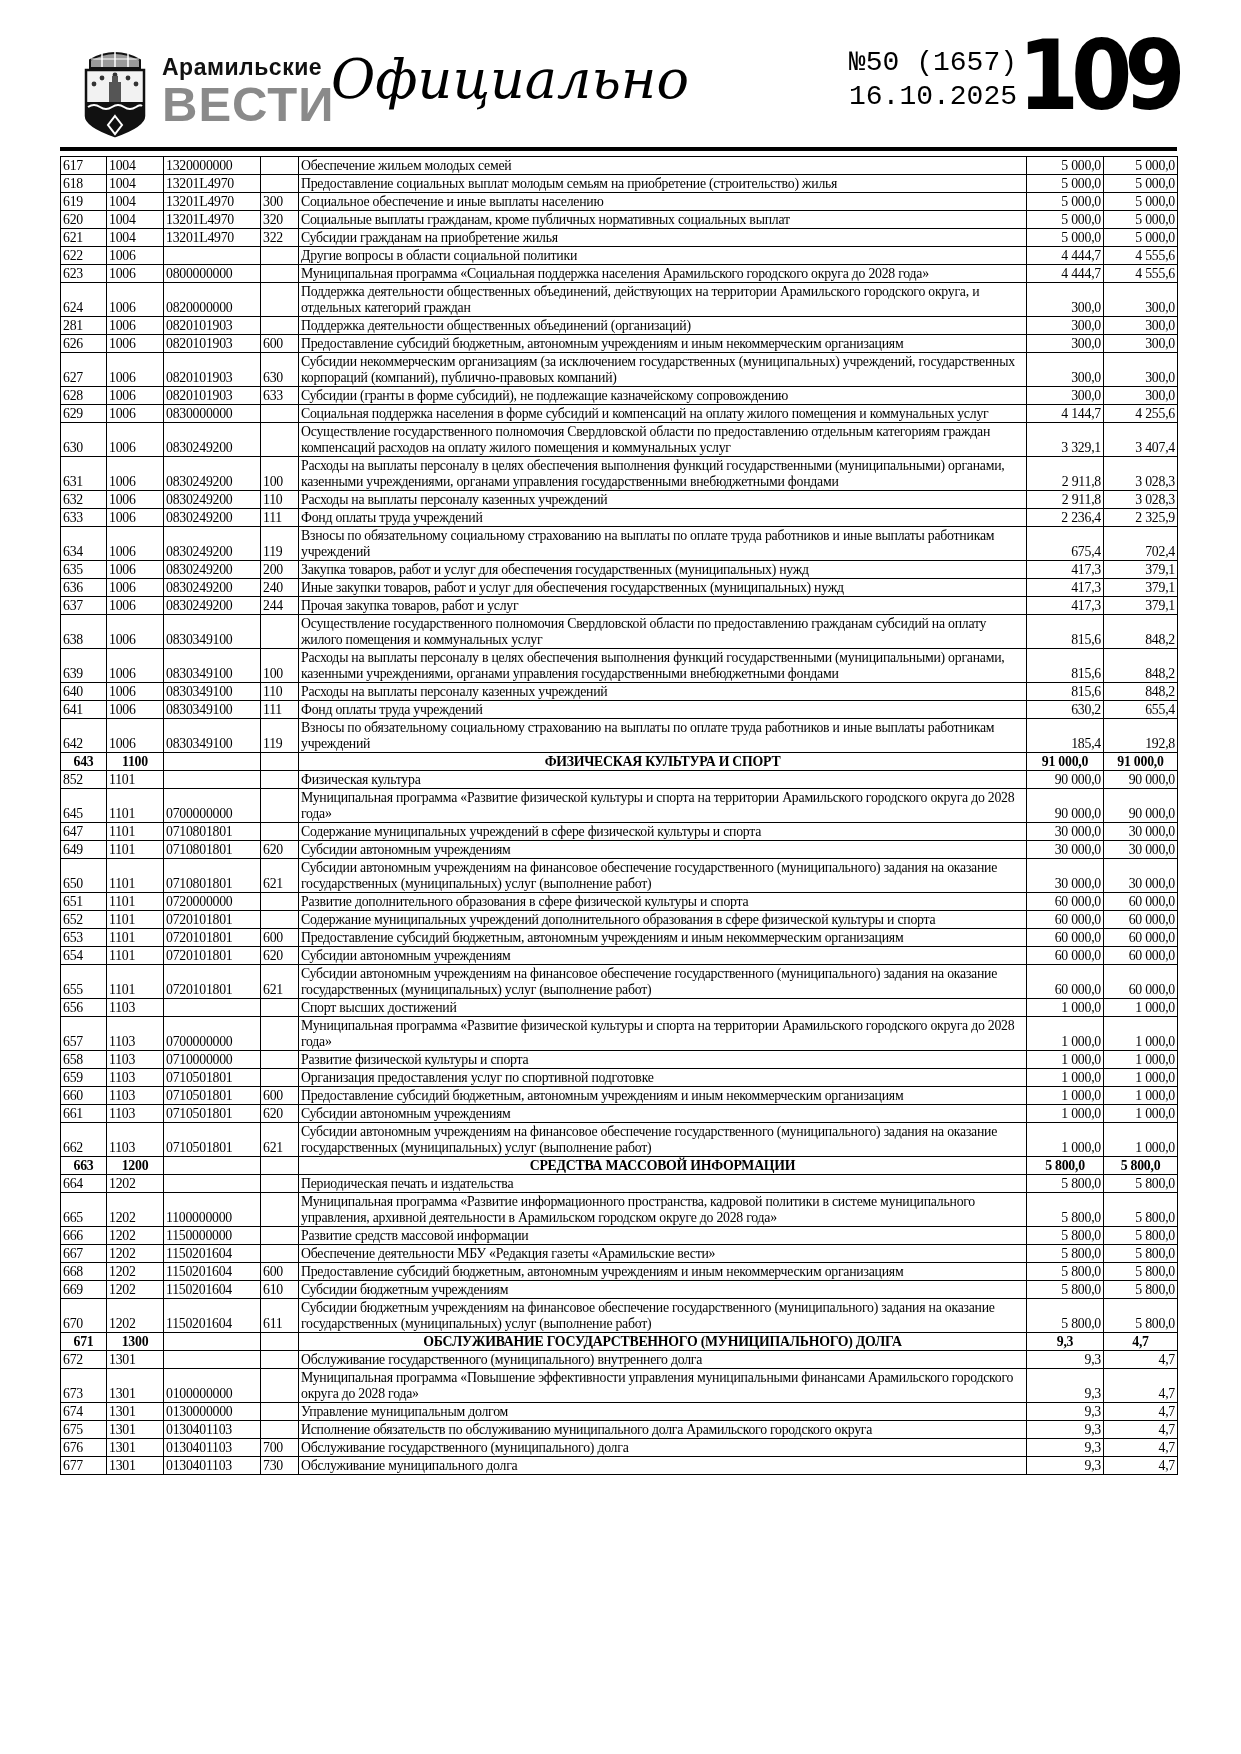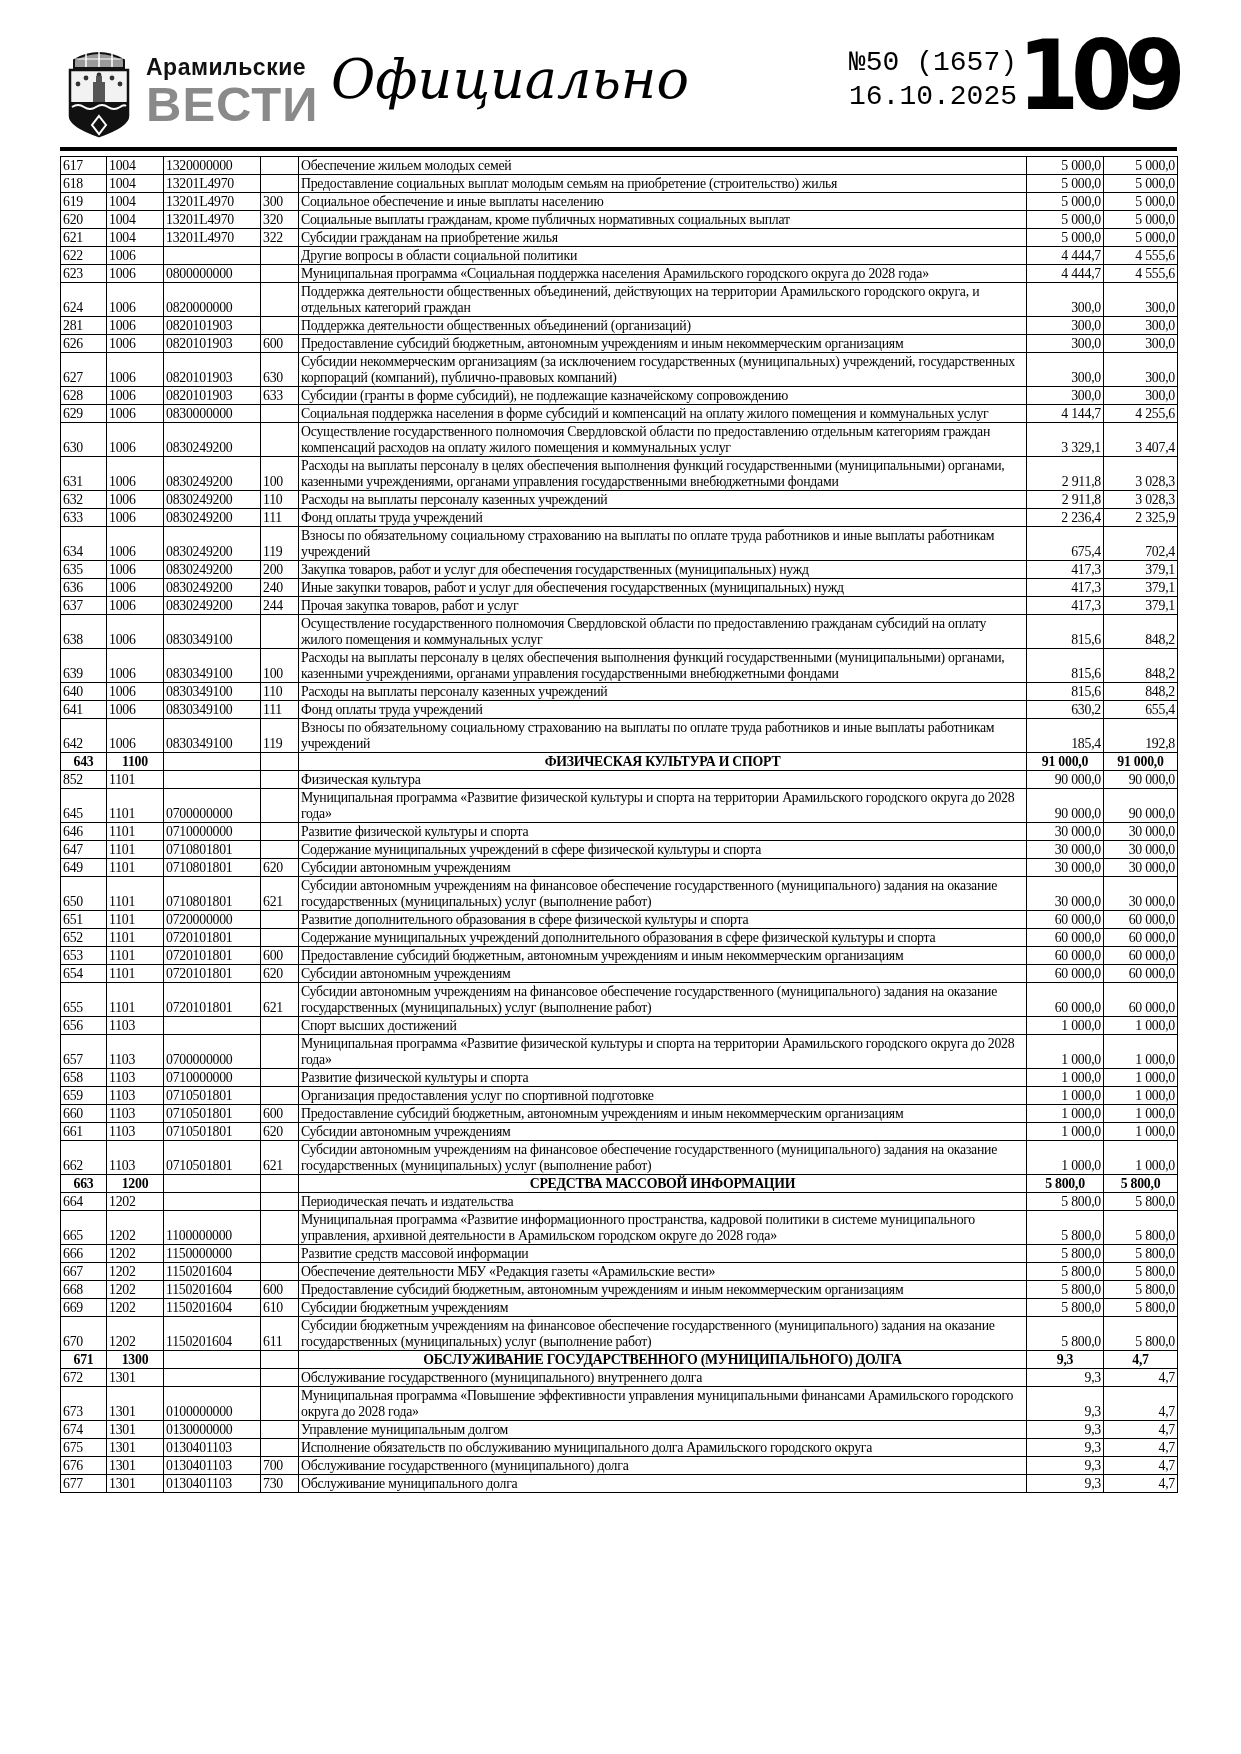"Арамильские" .logo { left: 60px -> 76px }
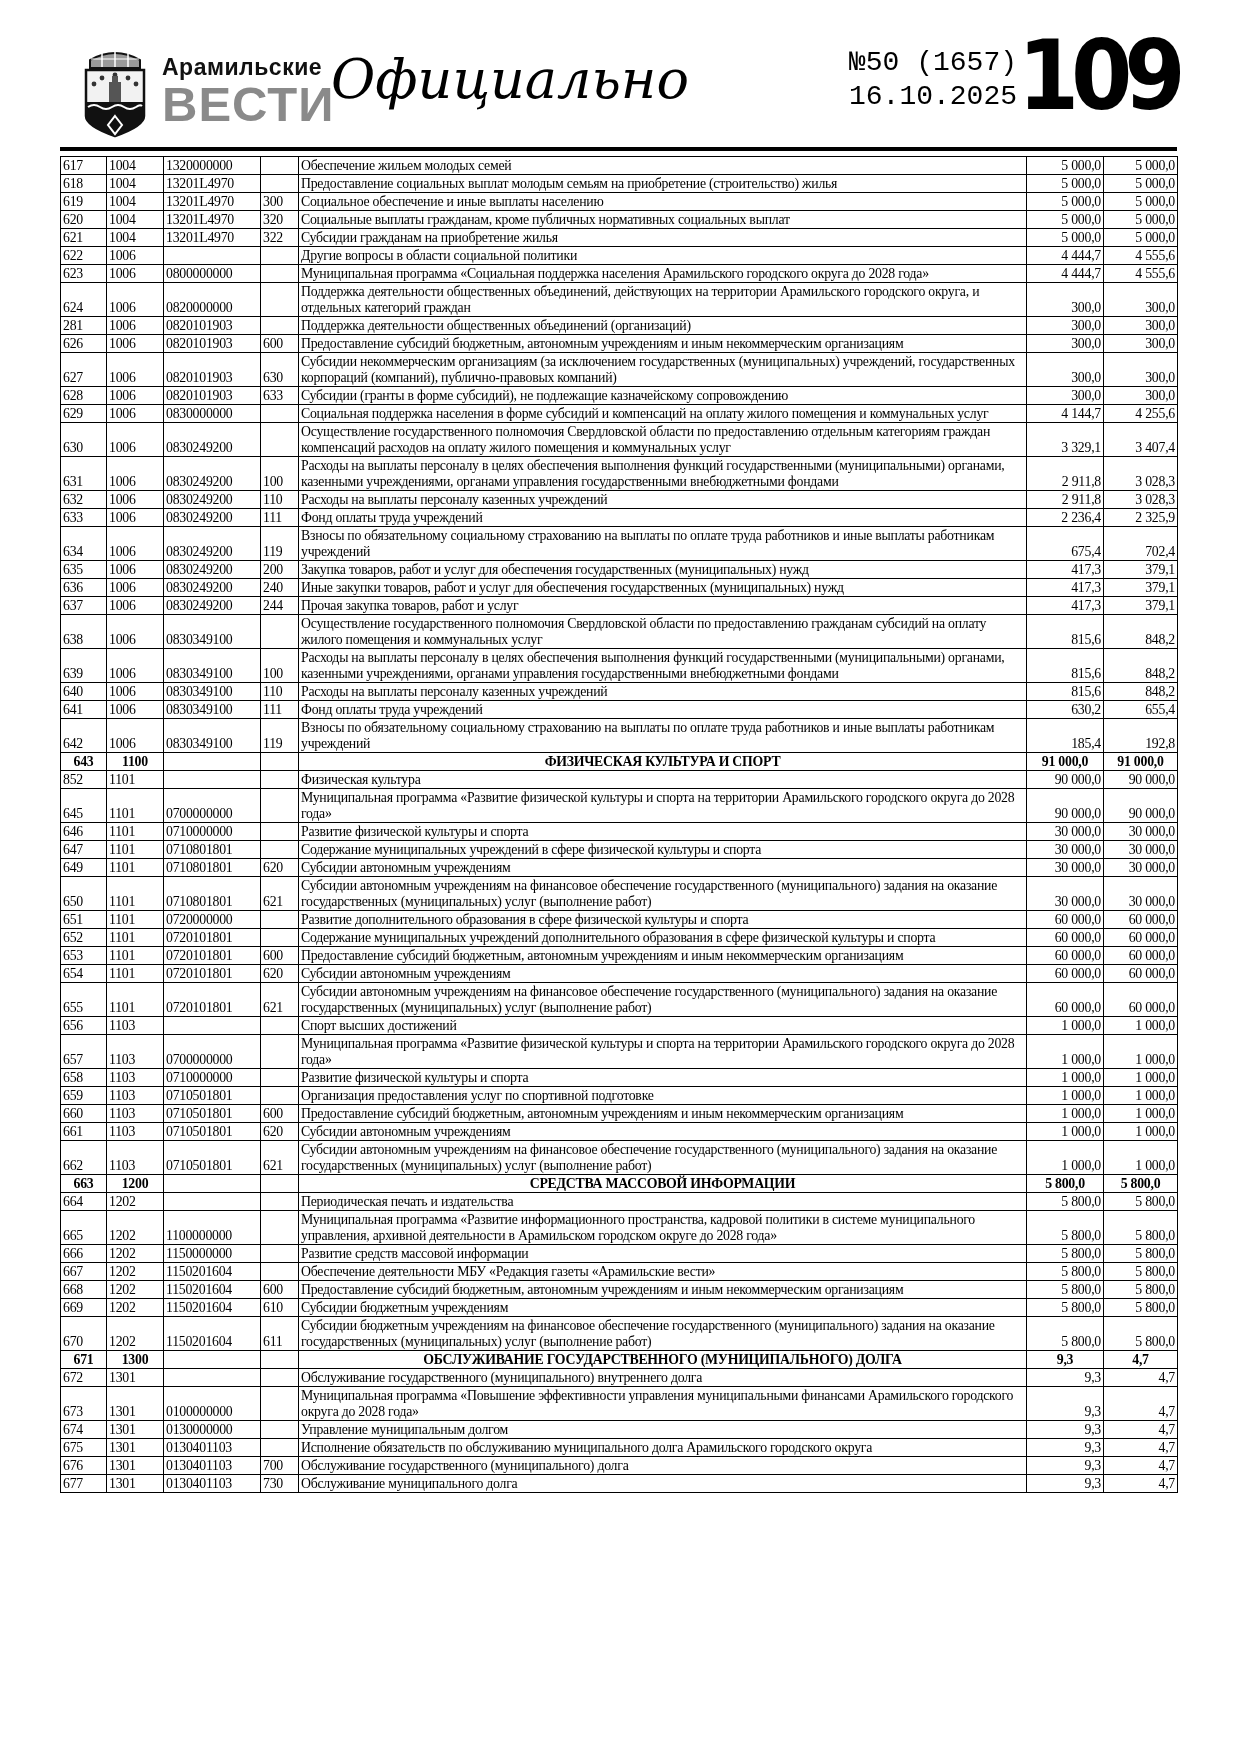"646" tr { html: <tr> <td>646</td> <td>1101</td> <td>0710000000</td> <td></td> <td>Развитие физической культуры и спорта</td> <td>30 000,0</td> <td>30 000,0</td> </tr> -> none }
